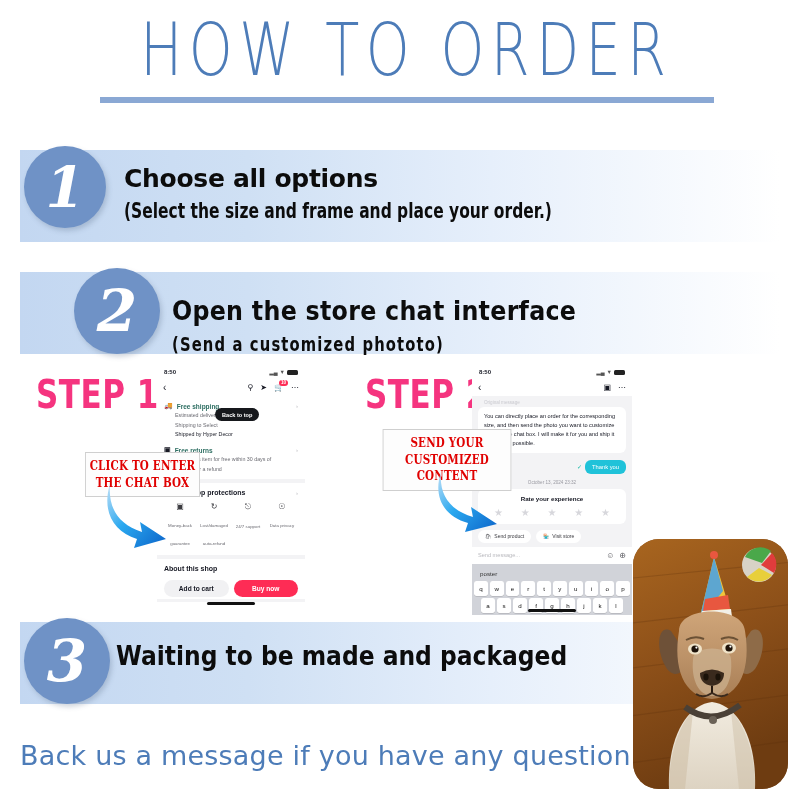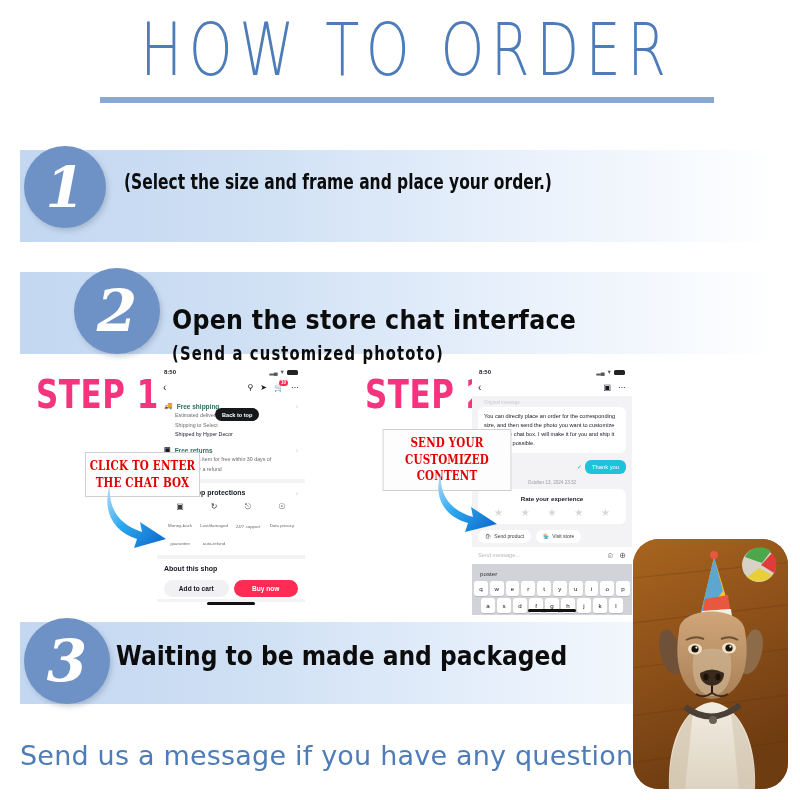"Choose all options" div.step-head { html: none -> <div>Choose all options</div> }
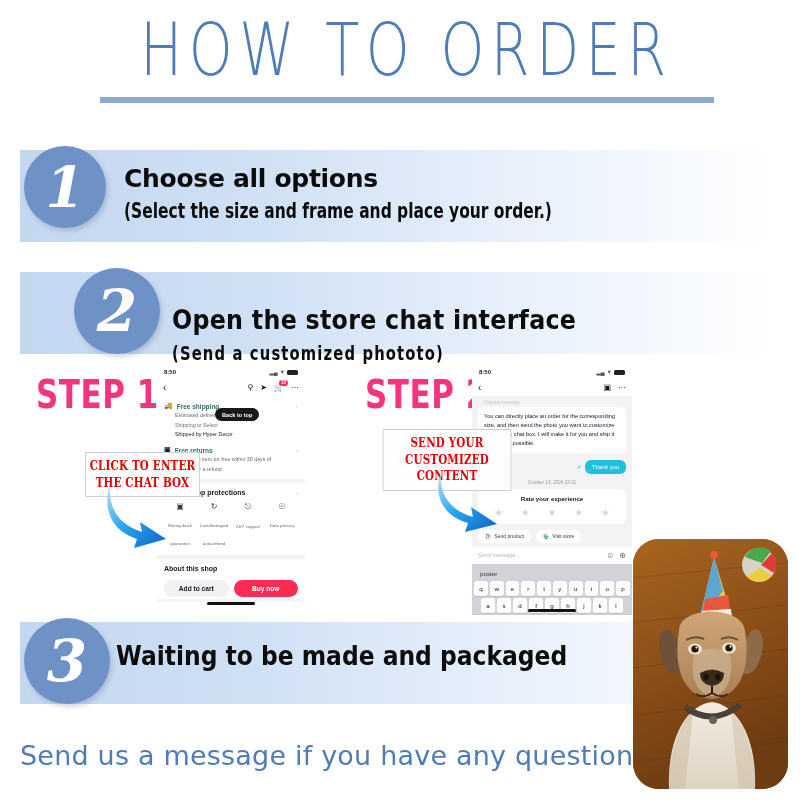"Open the store chat interface" #s2-text { top: 304px -> 295px }
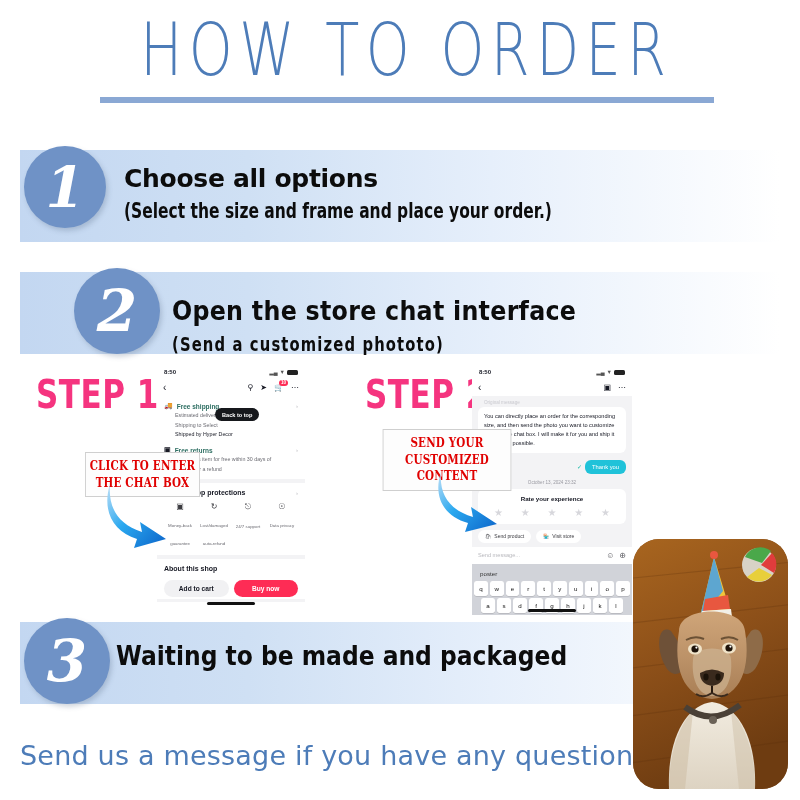"Send us a message if" div { text: Send -> Back }
